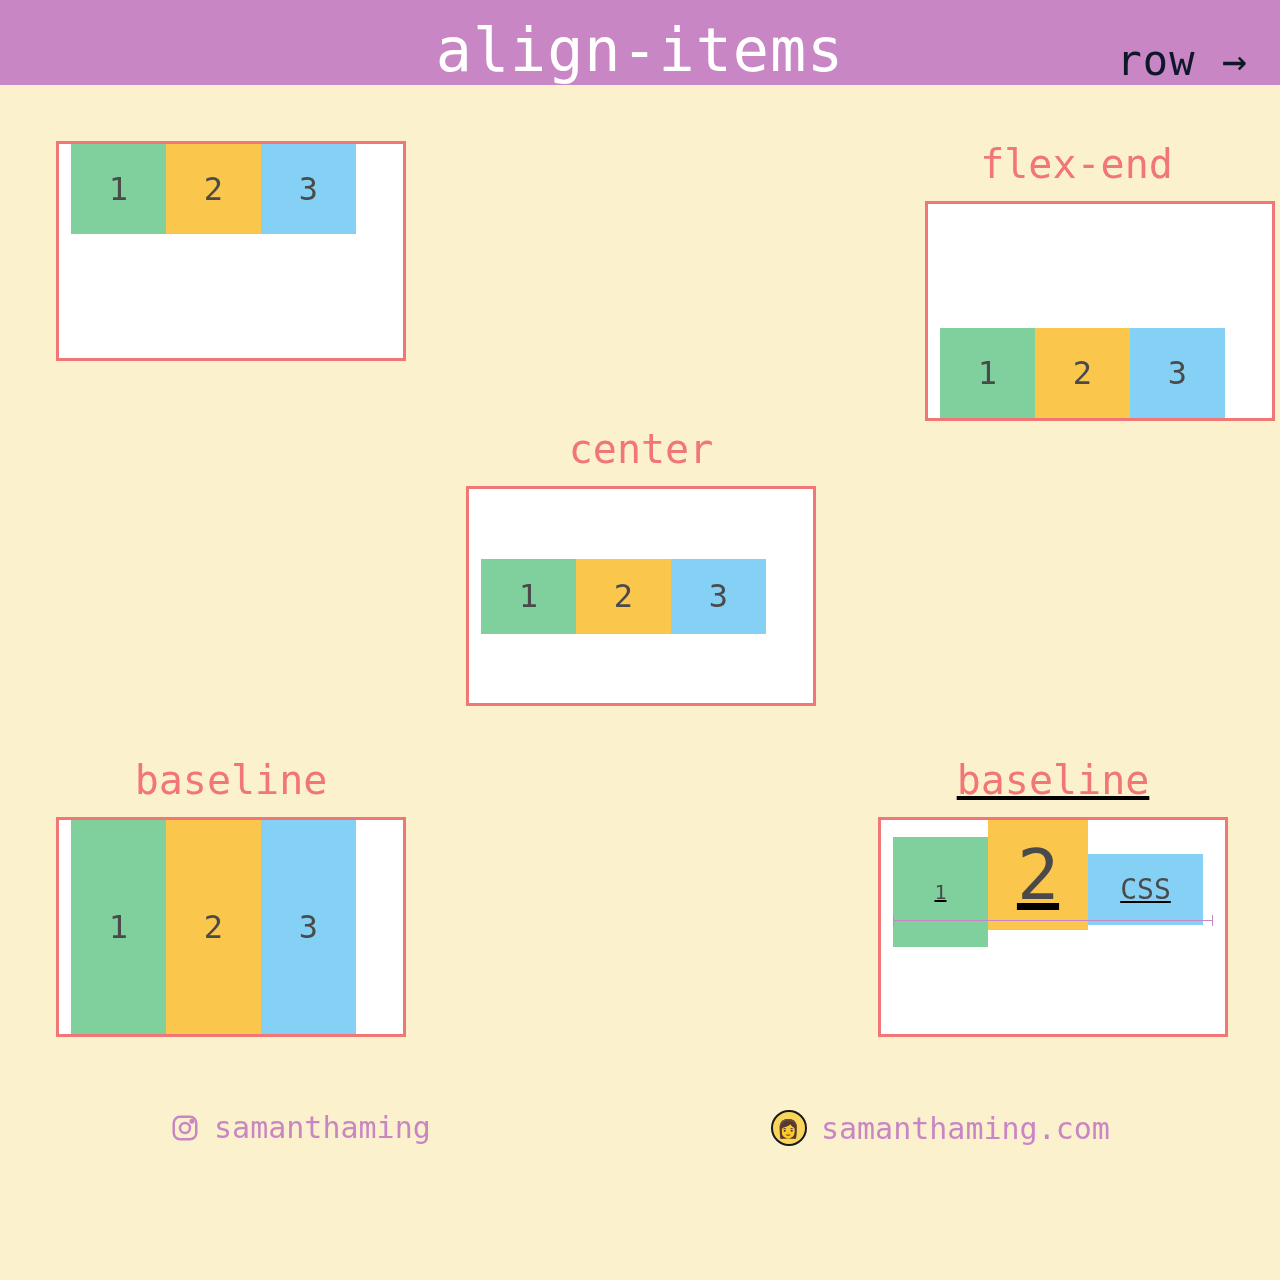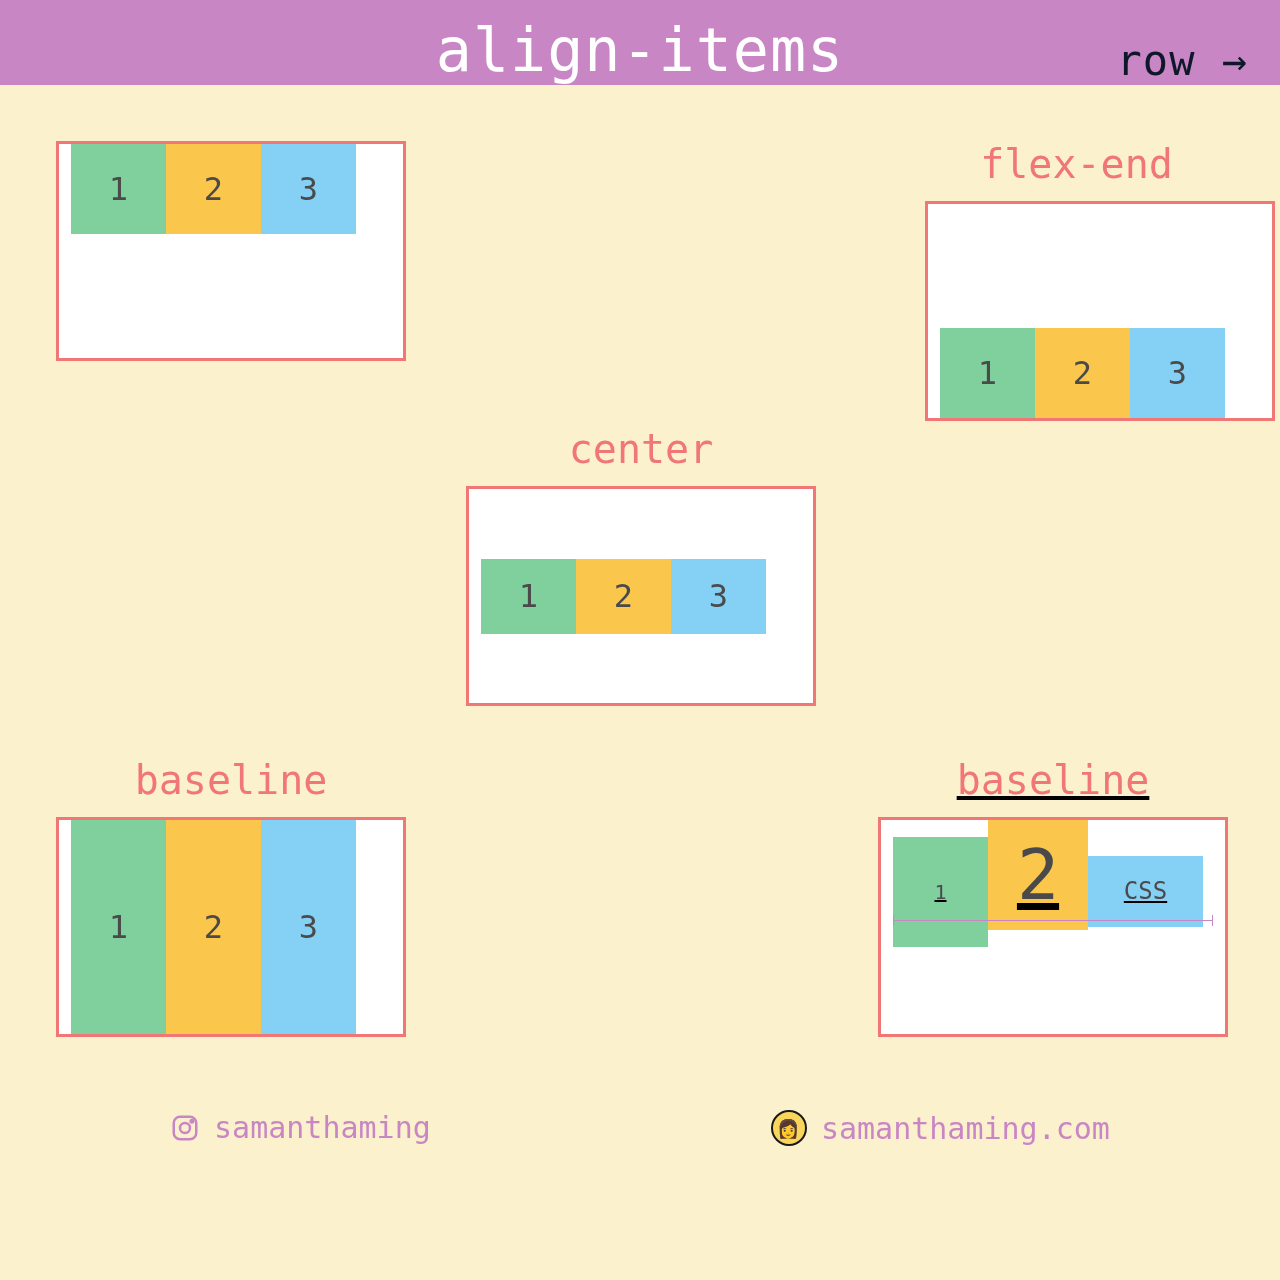"CSS" #sec-baseline .b3 { font-size: 24px -> 28px }
